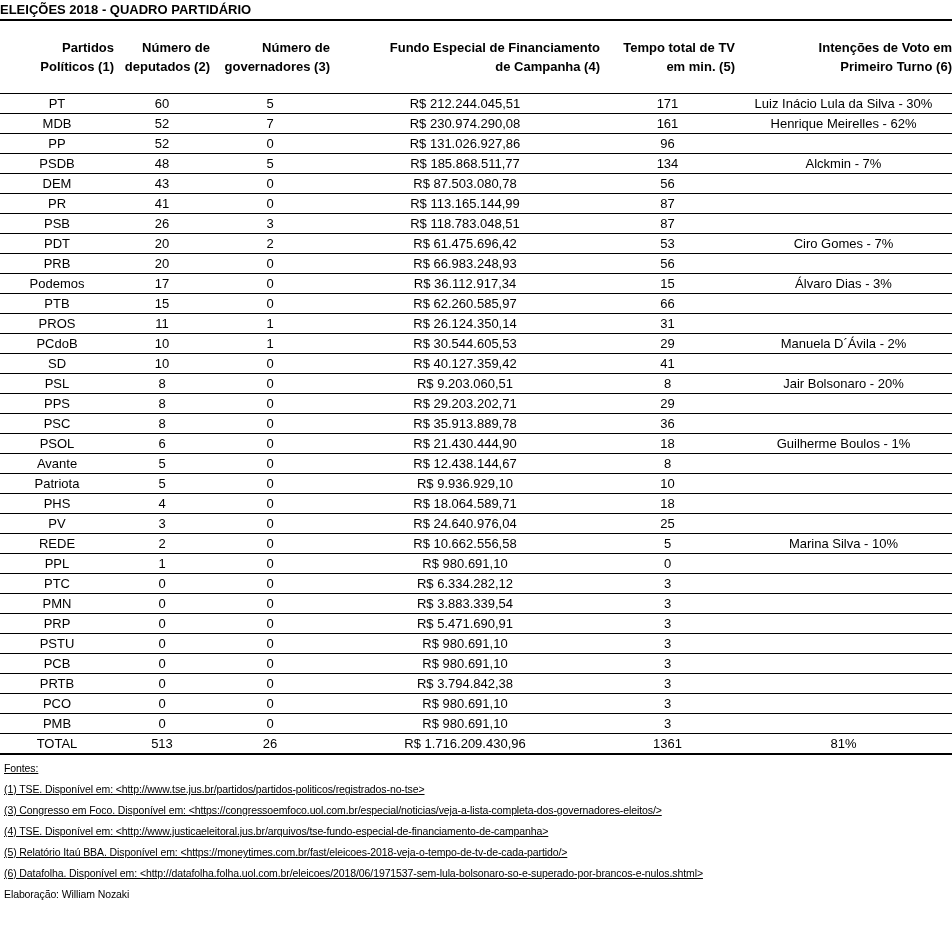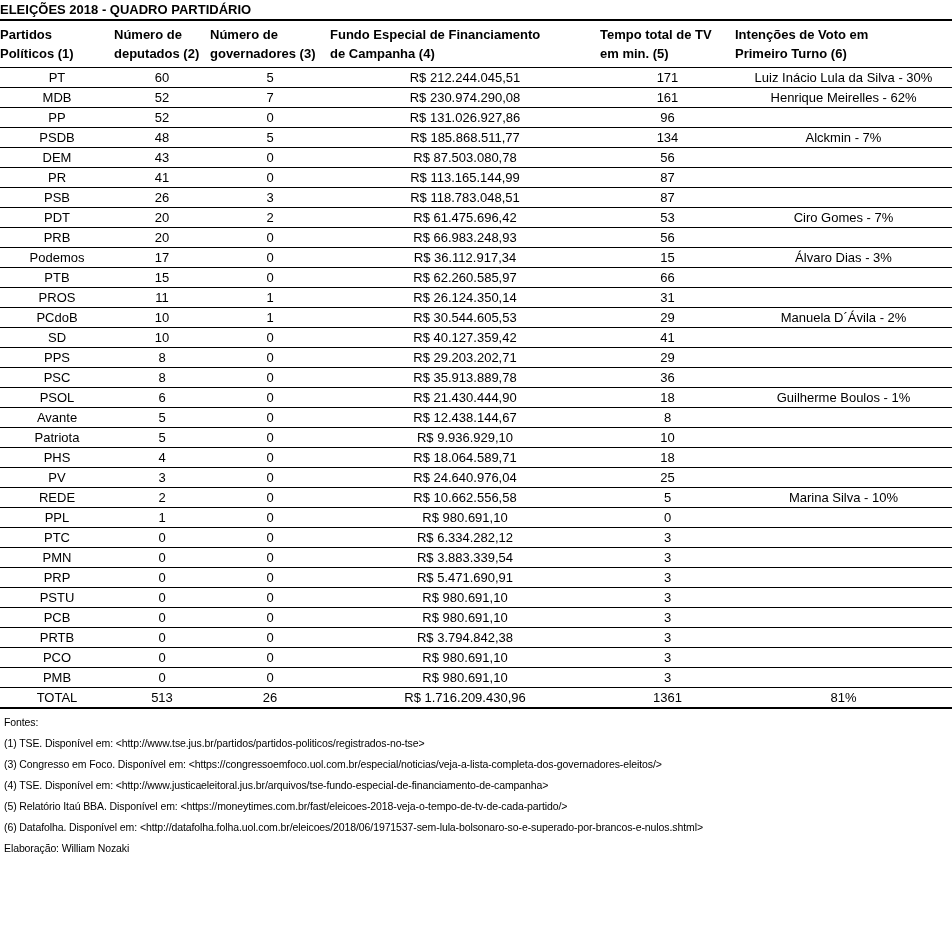"Partidos" thead th { padding: 4px 0 -> 17px 0; text-align: left -> right }
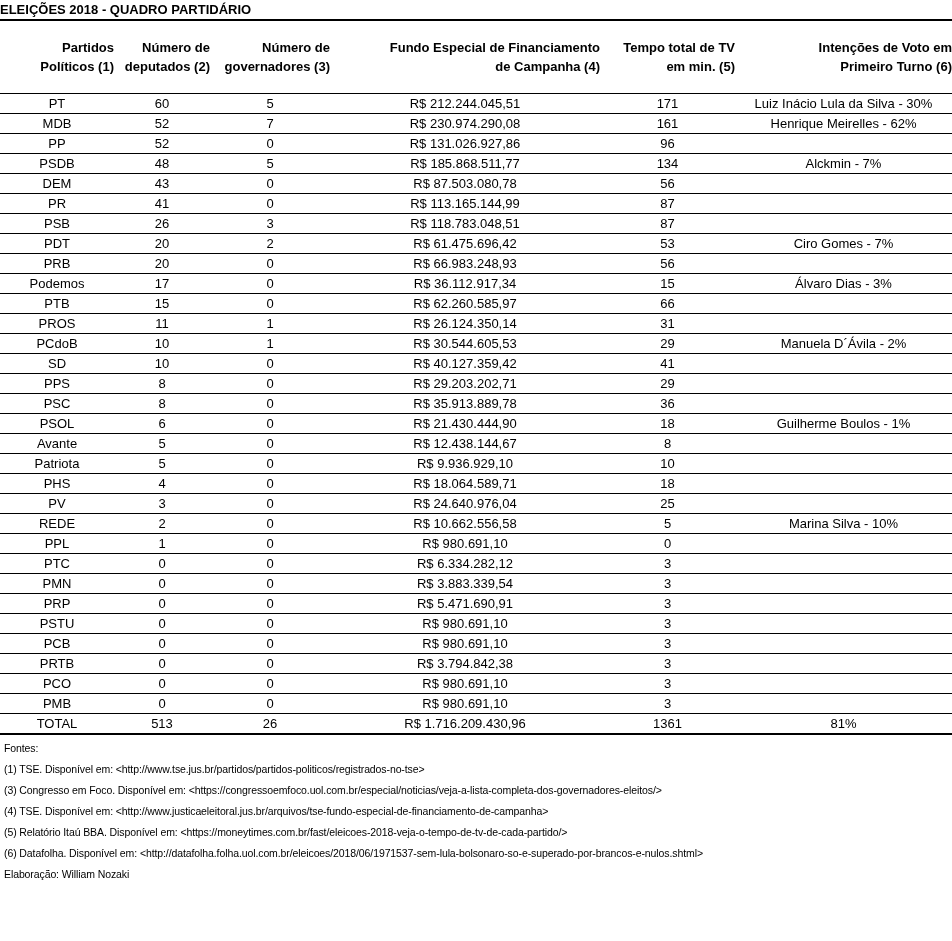"PSL" tr.data-row { html: none -> <tr> <td>PSL</td> <td>8</td> <td>0</td> <td>R$ 9.203.060,51</td> <td>8</td> <td>Jair Bolsonaro - 20%</td> </tr> }
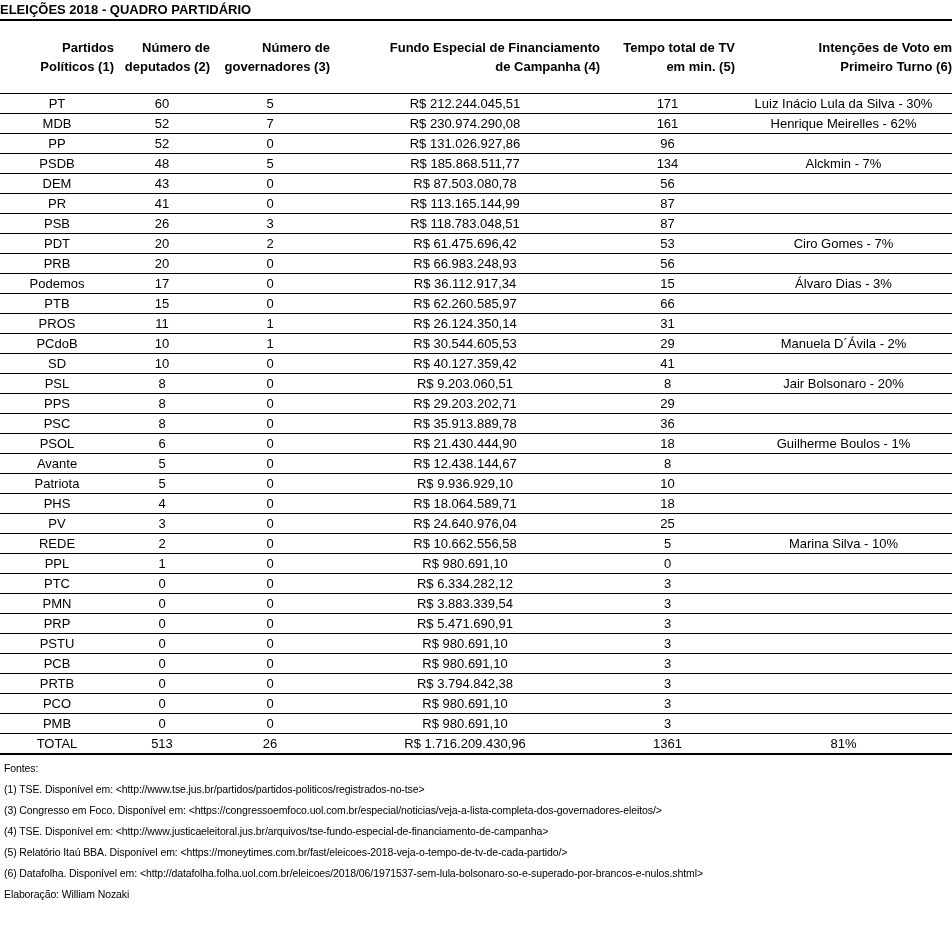"Fontes:" .footnote { text-decoration: none -> underline }
